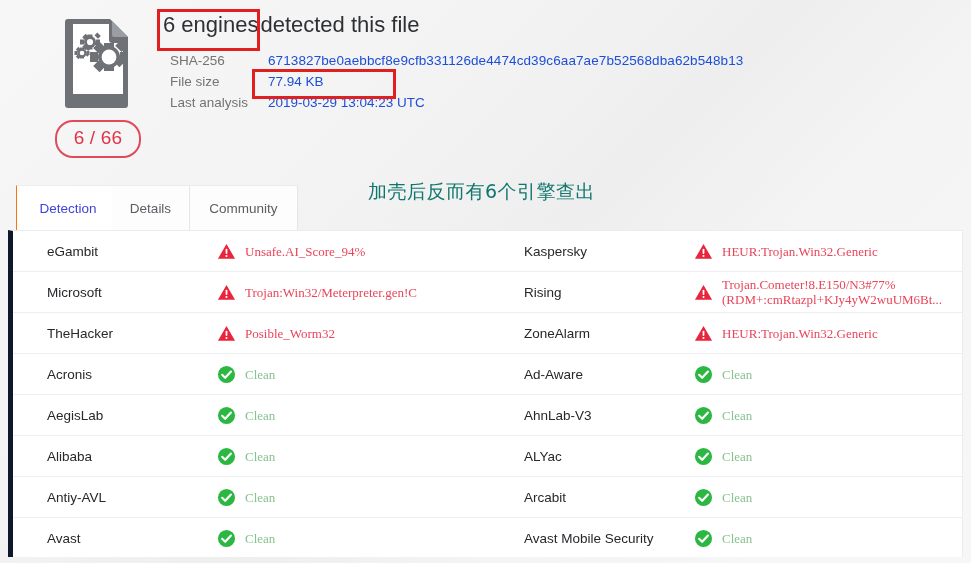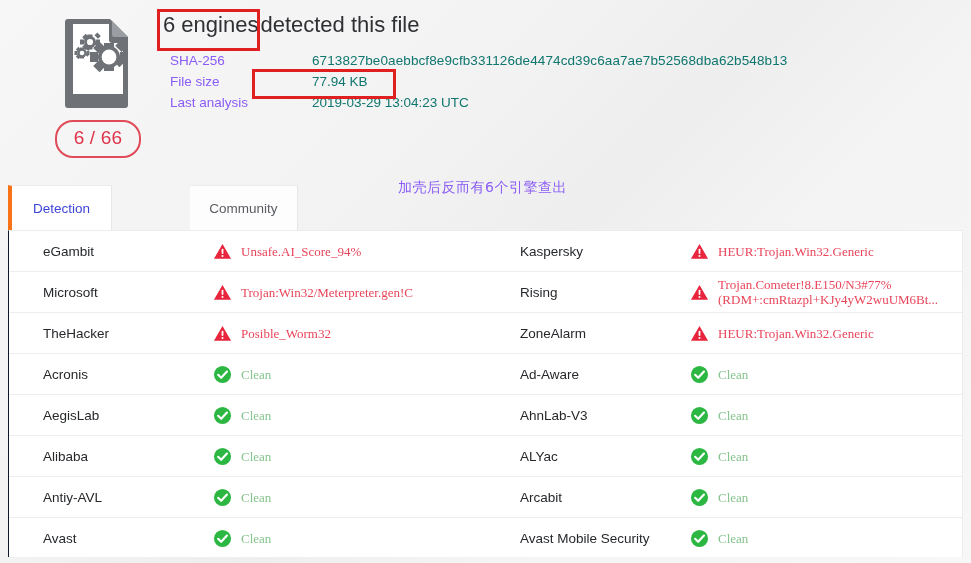"SHA-256" .meta-label { color: #8b5cf6 -> #737373 }
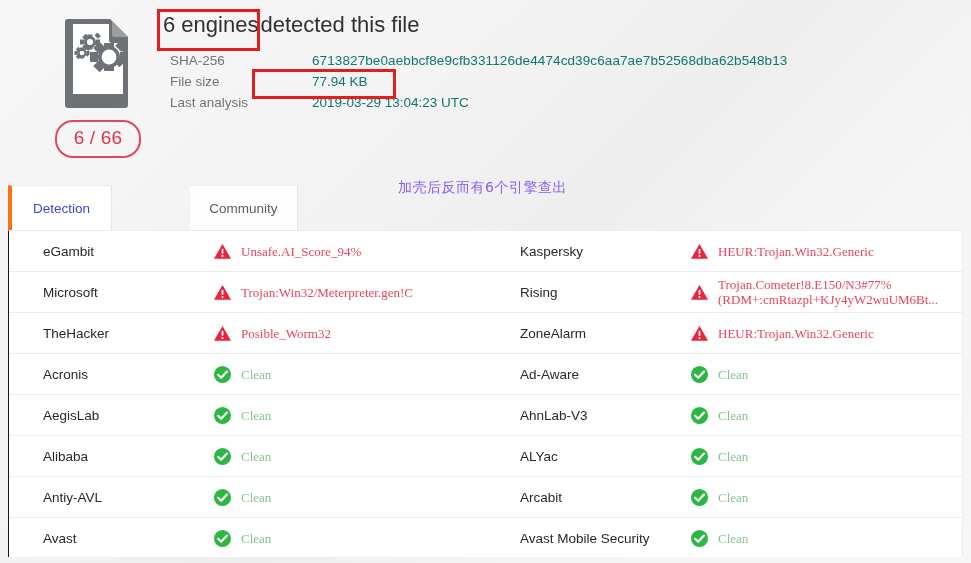"6713827be0aebbcf8e9cfb331126de4474cd39c6" .meta-value { color: #0f766e -> #1d4ed8; margin-left: 44px -> none }
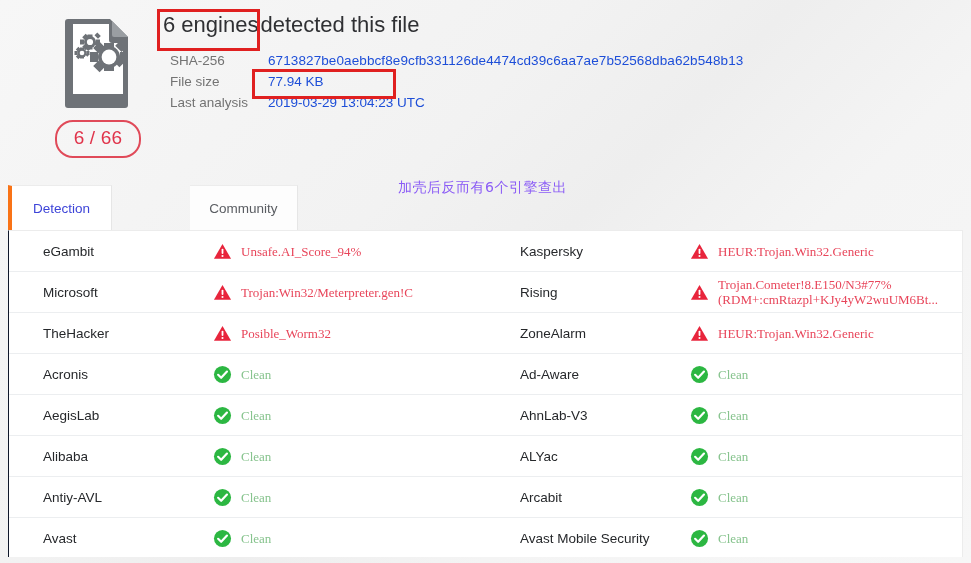"加壳后反而有6个引擎查出" #cn-note { color: #8b5cf6 -> #0f766e; font-size: 14px -> 19px; left: 398px -> 368px }
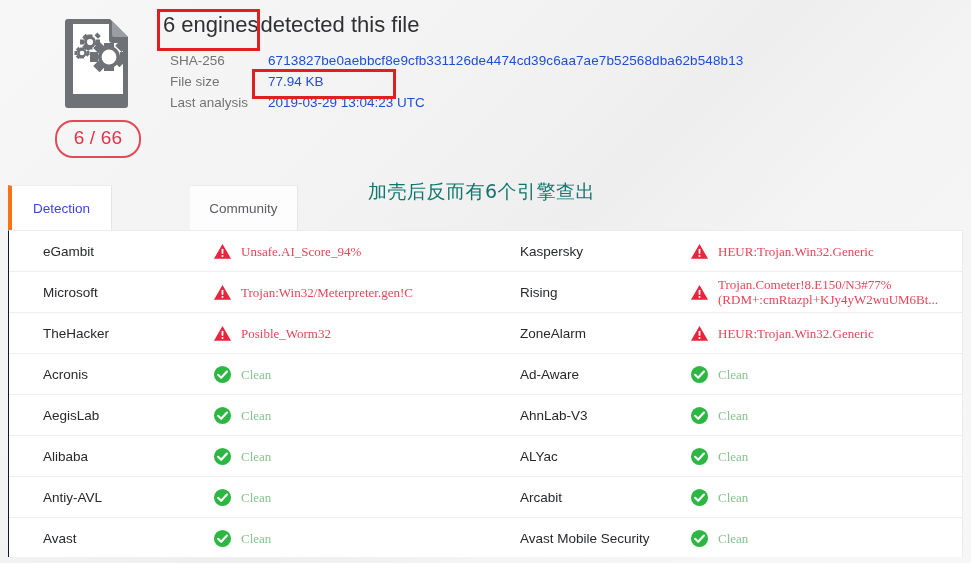"Detection" #tab-0 { border-left: 4px solid #f97316 -> 1px solid #f97316; left: 0 -> 8px }
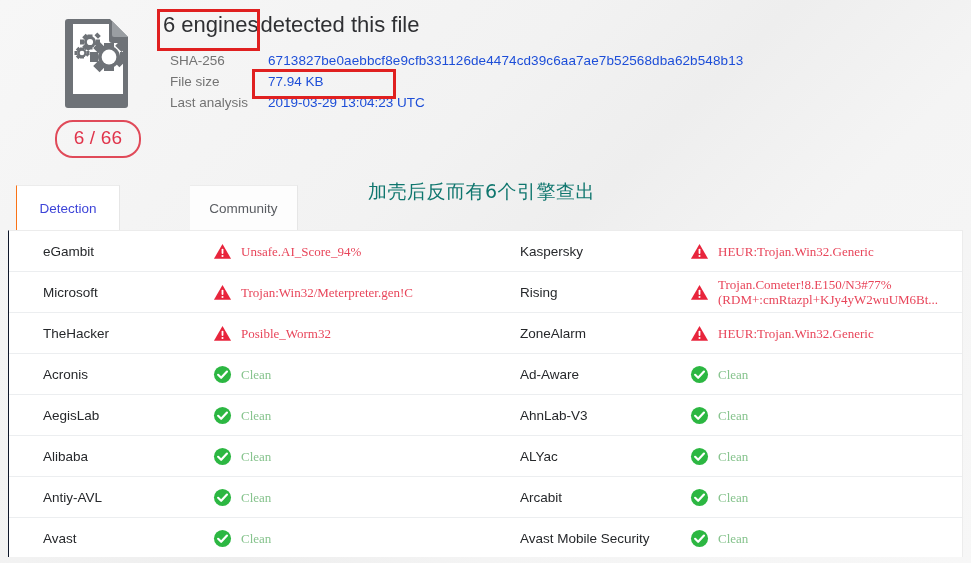"Details" div.tab { html: none -> <div>Details</div> }
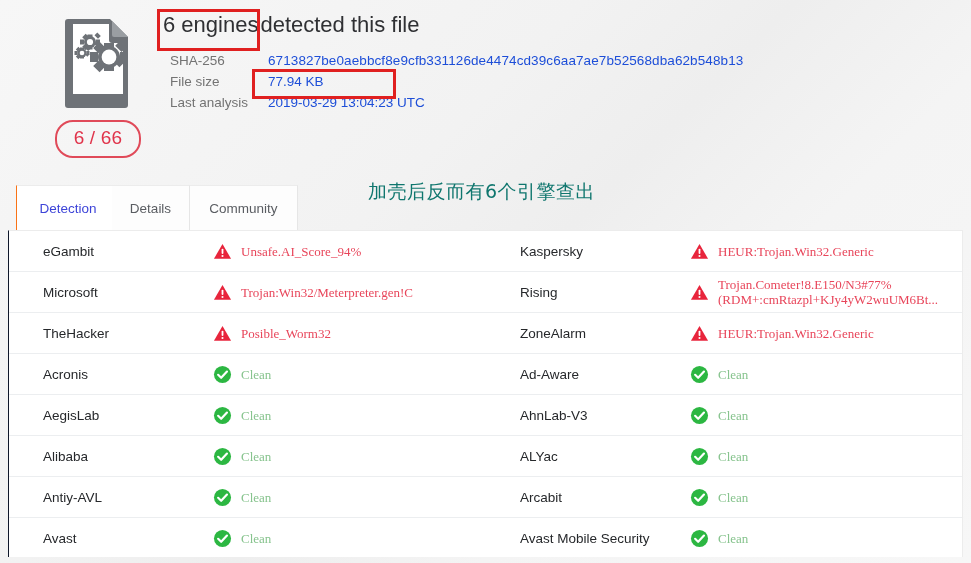"eGambit" #table-wrap { border-left: 1px solid #0f172a -> 5px solid #0f172a }
